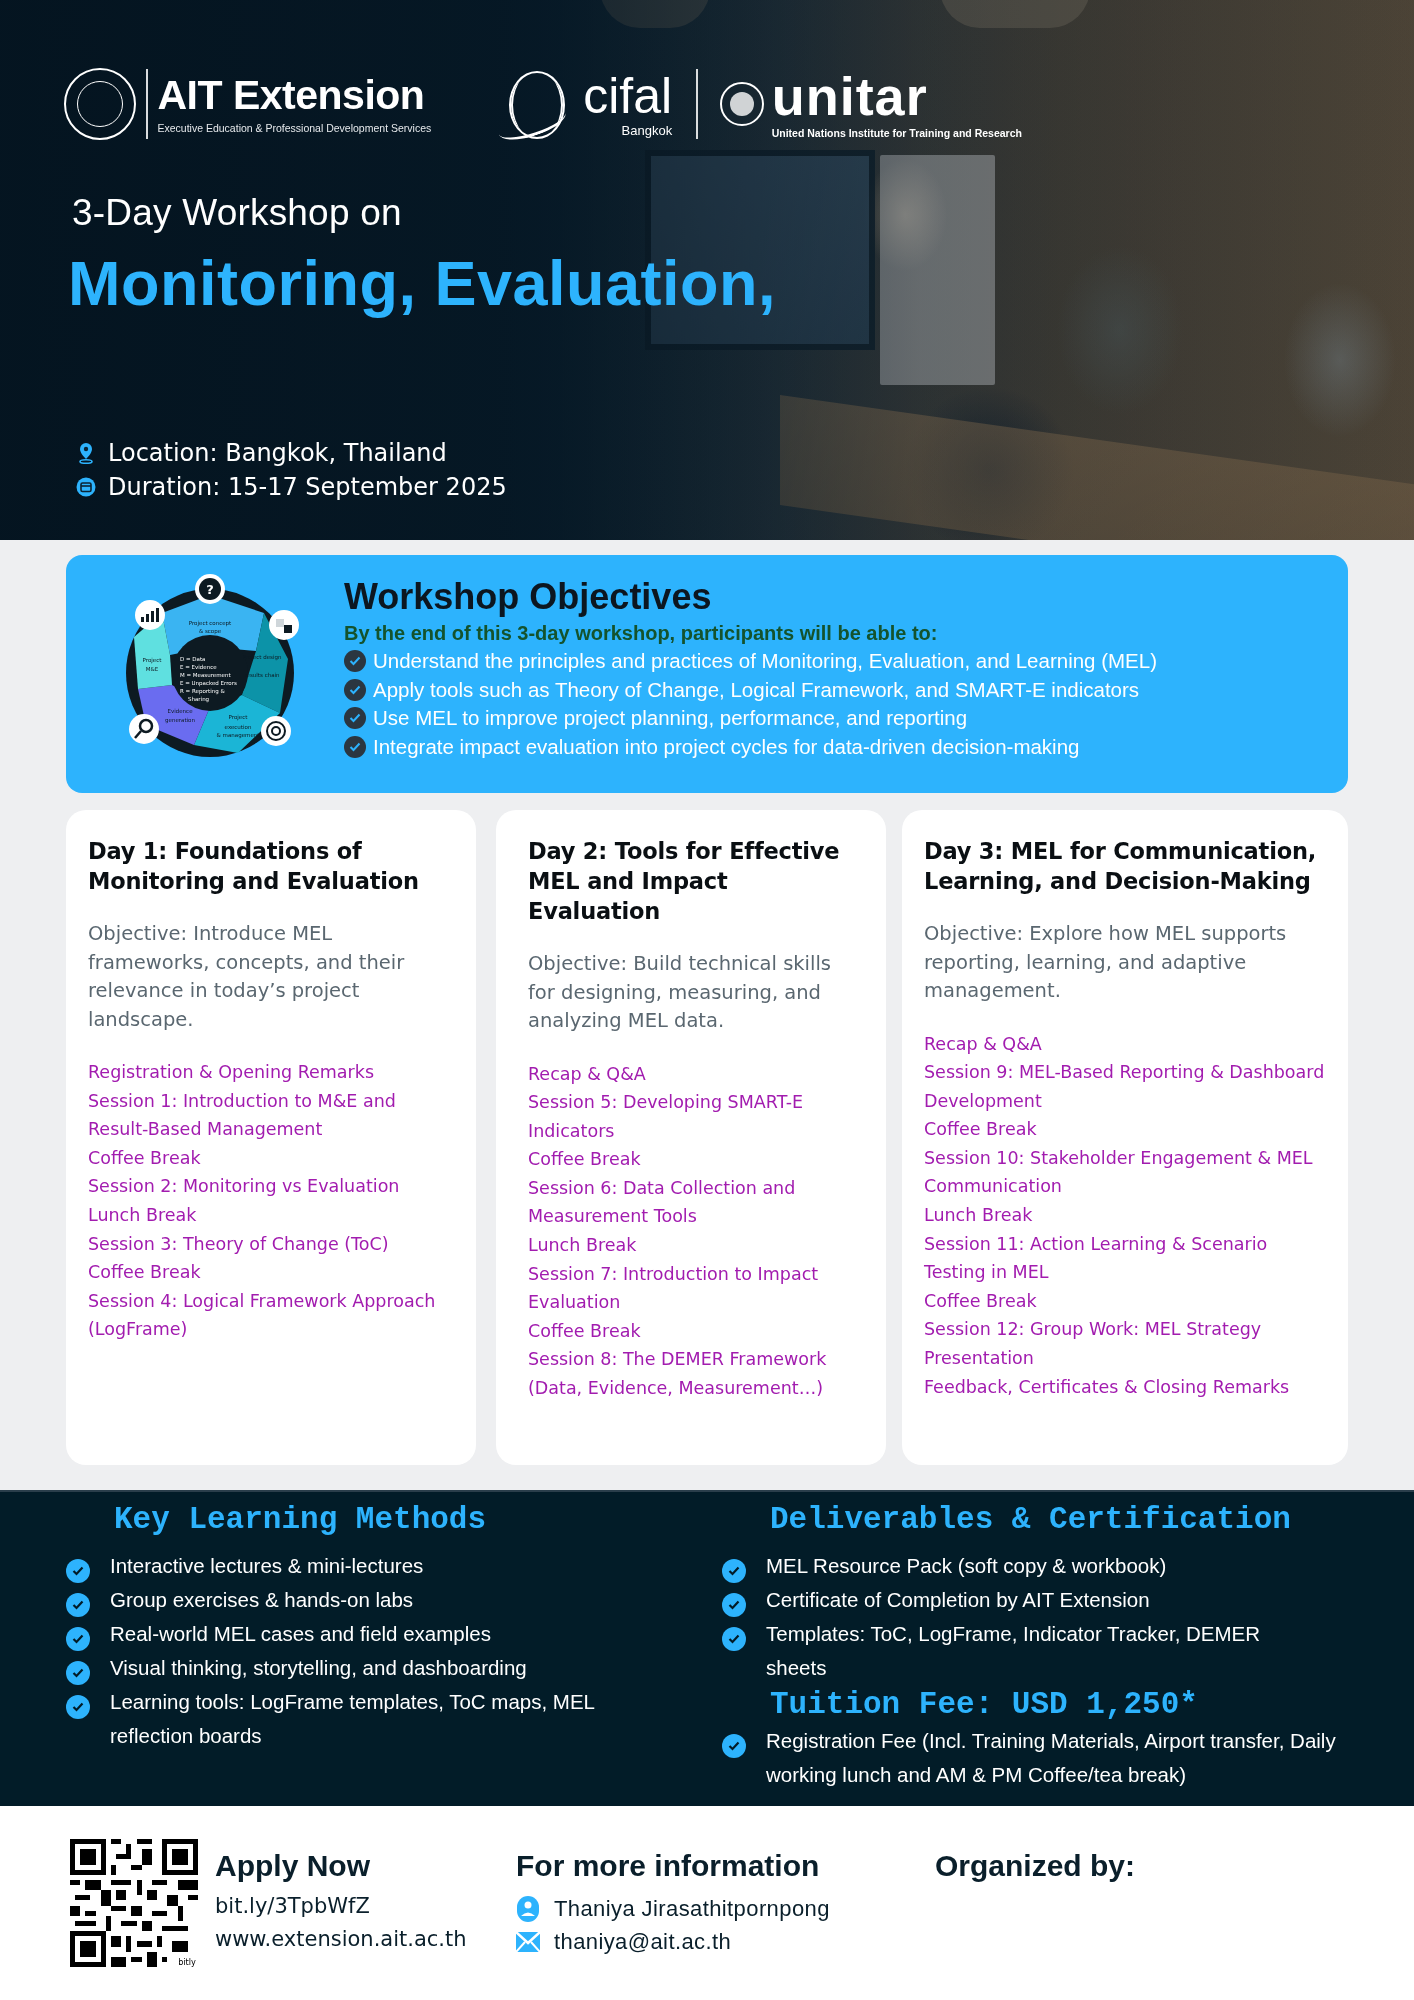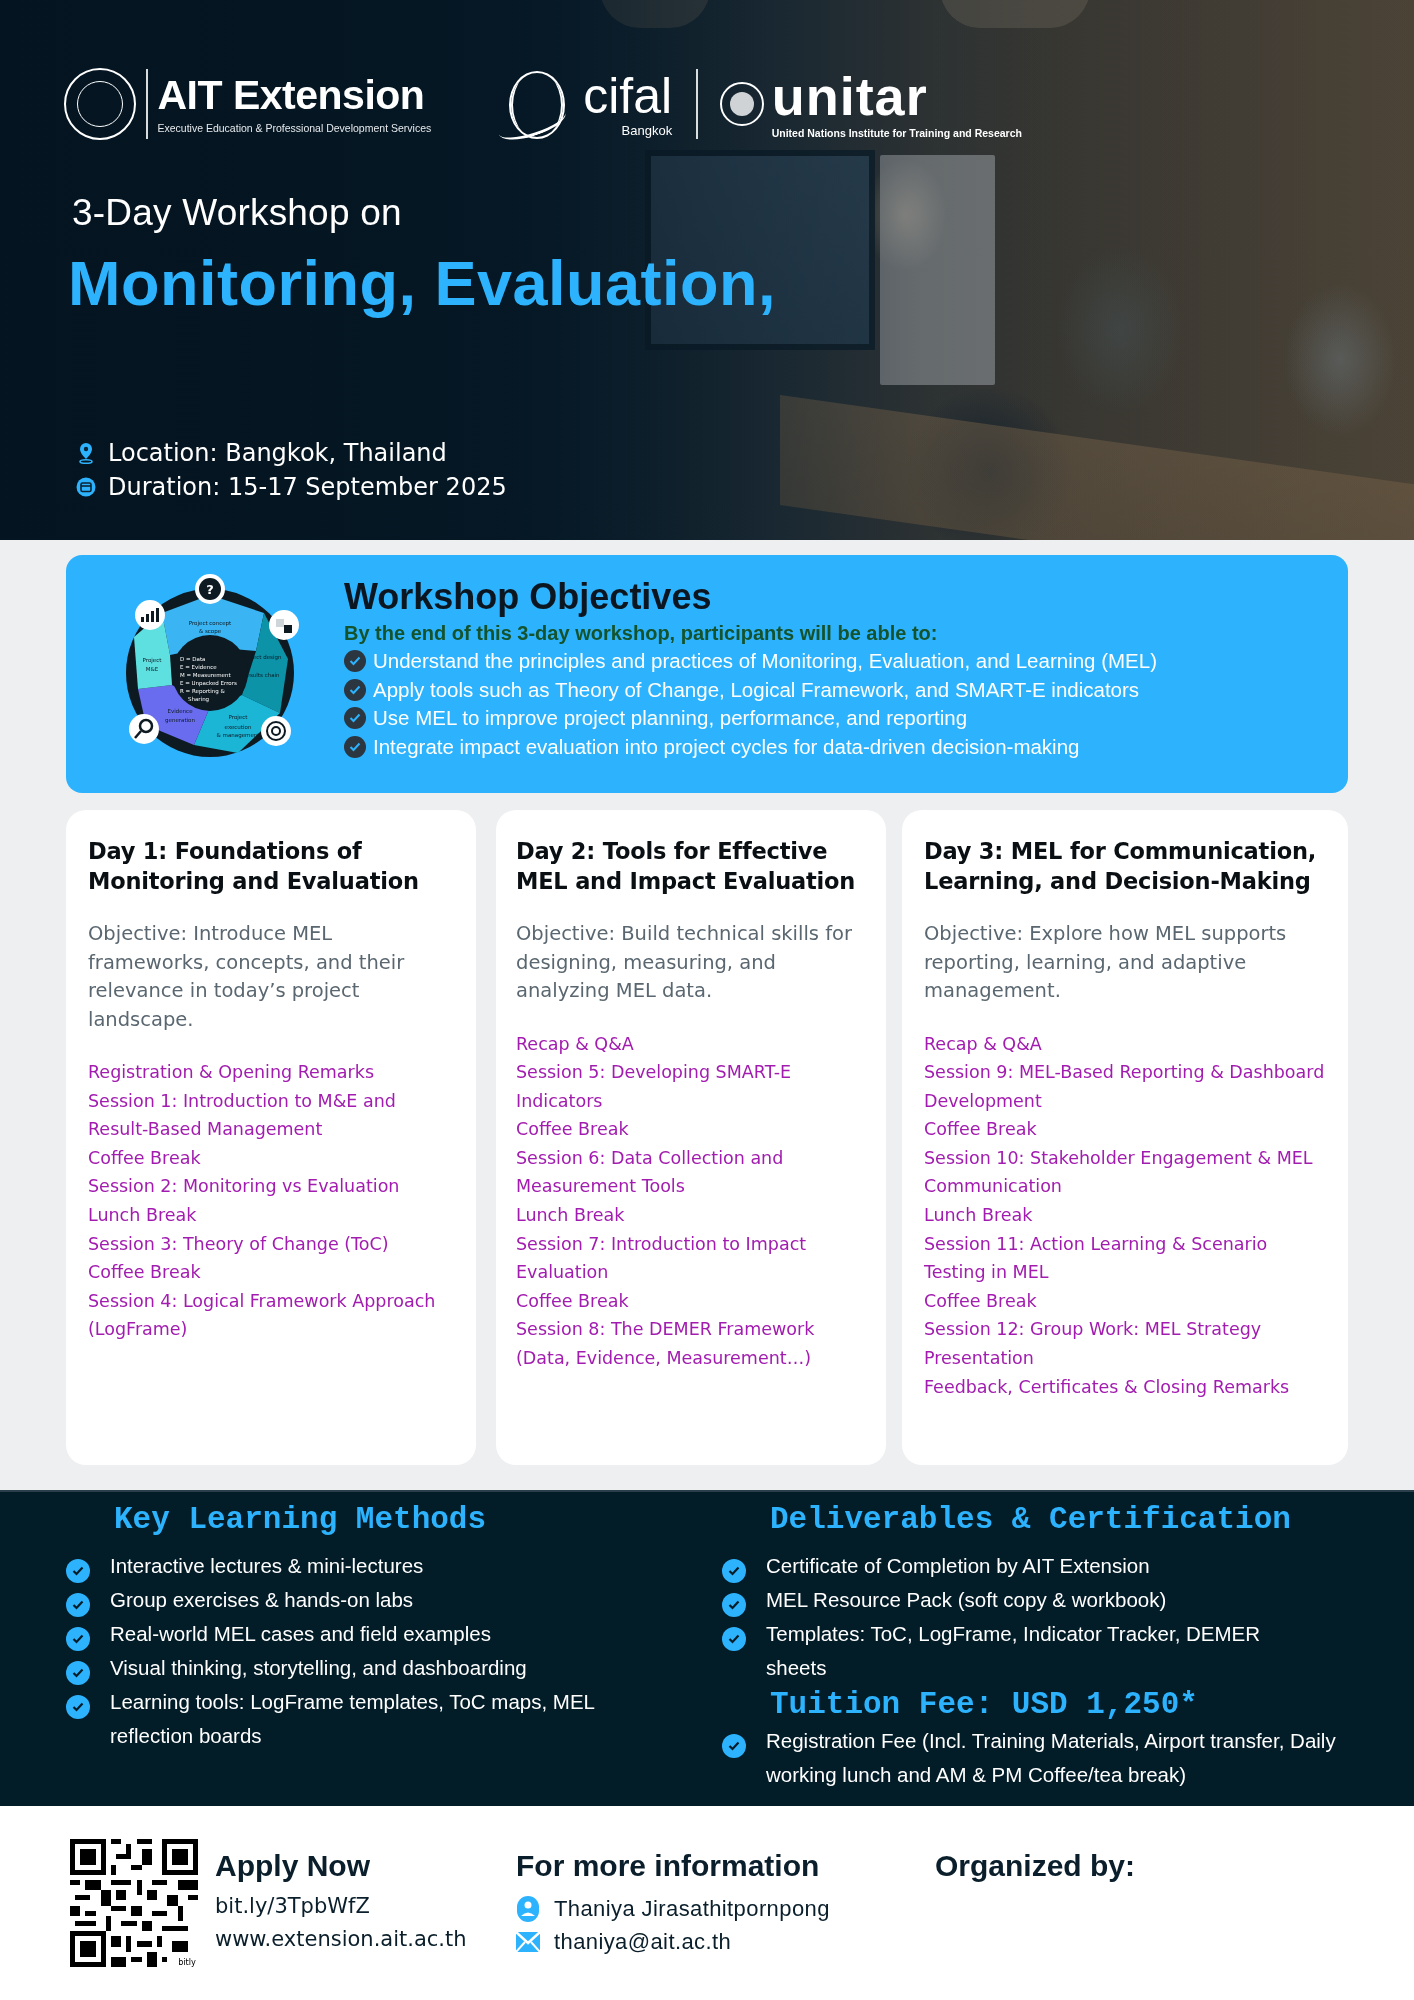"Day 2: Tools for Effective" .card.d2 { padding-left: 20px -> 32px }
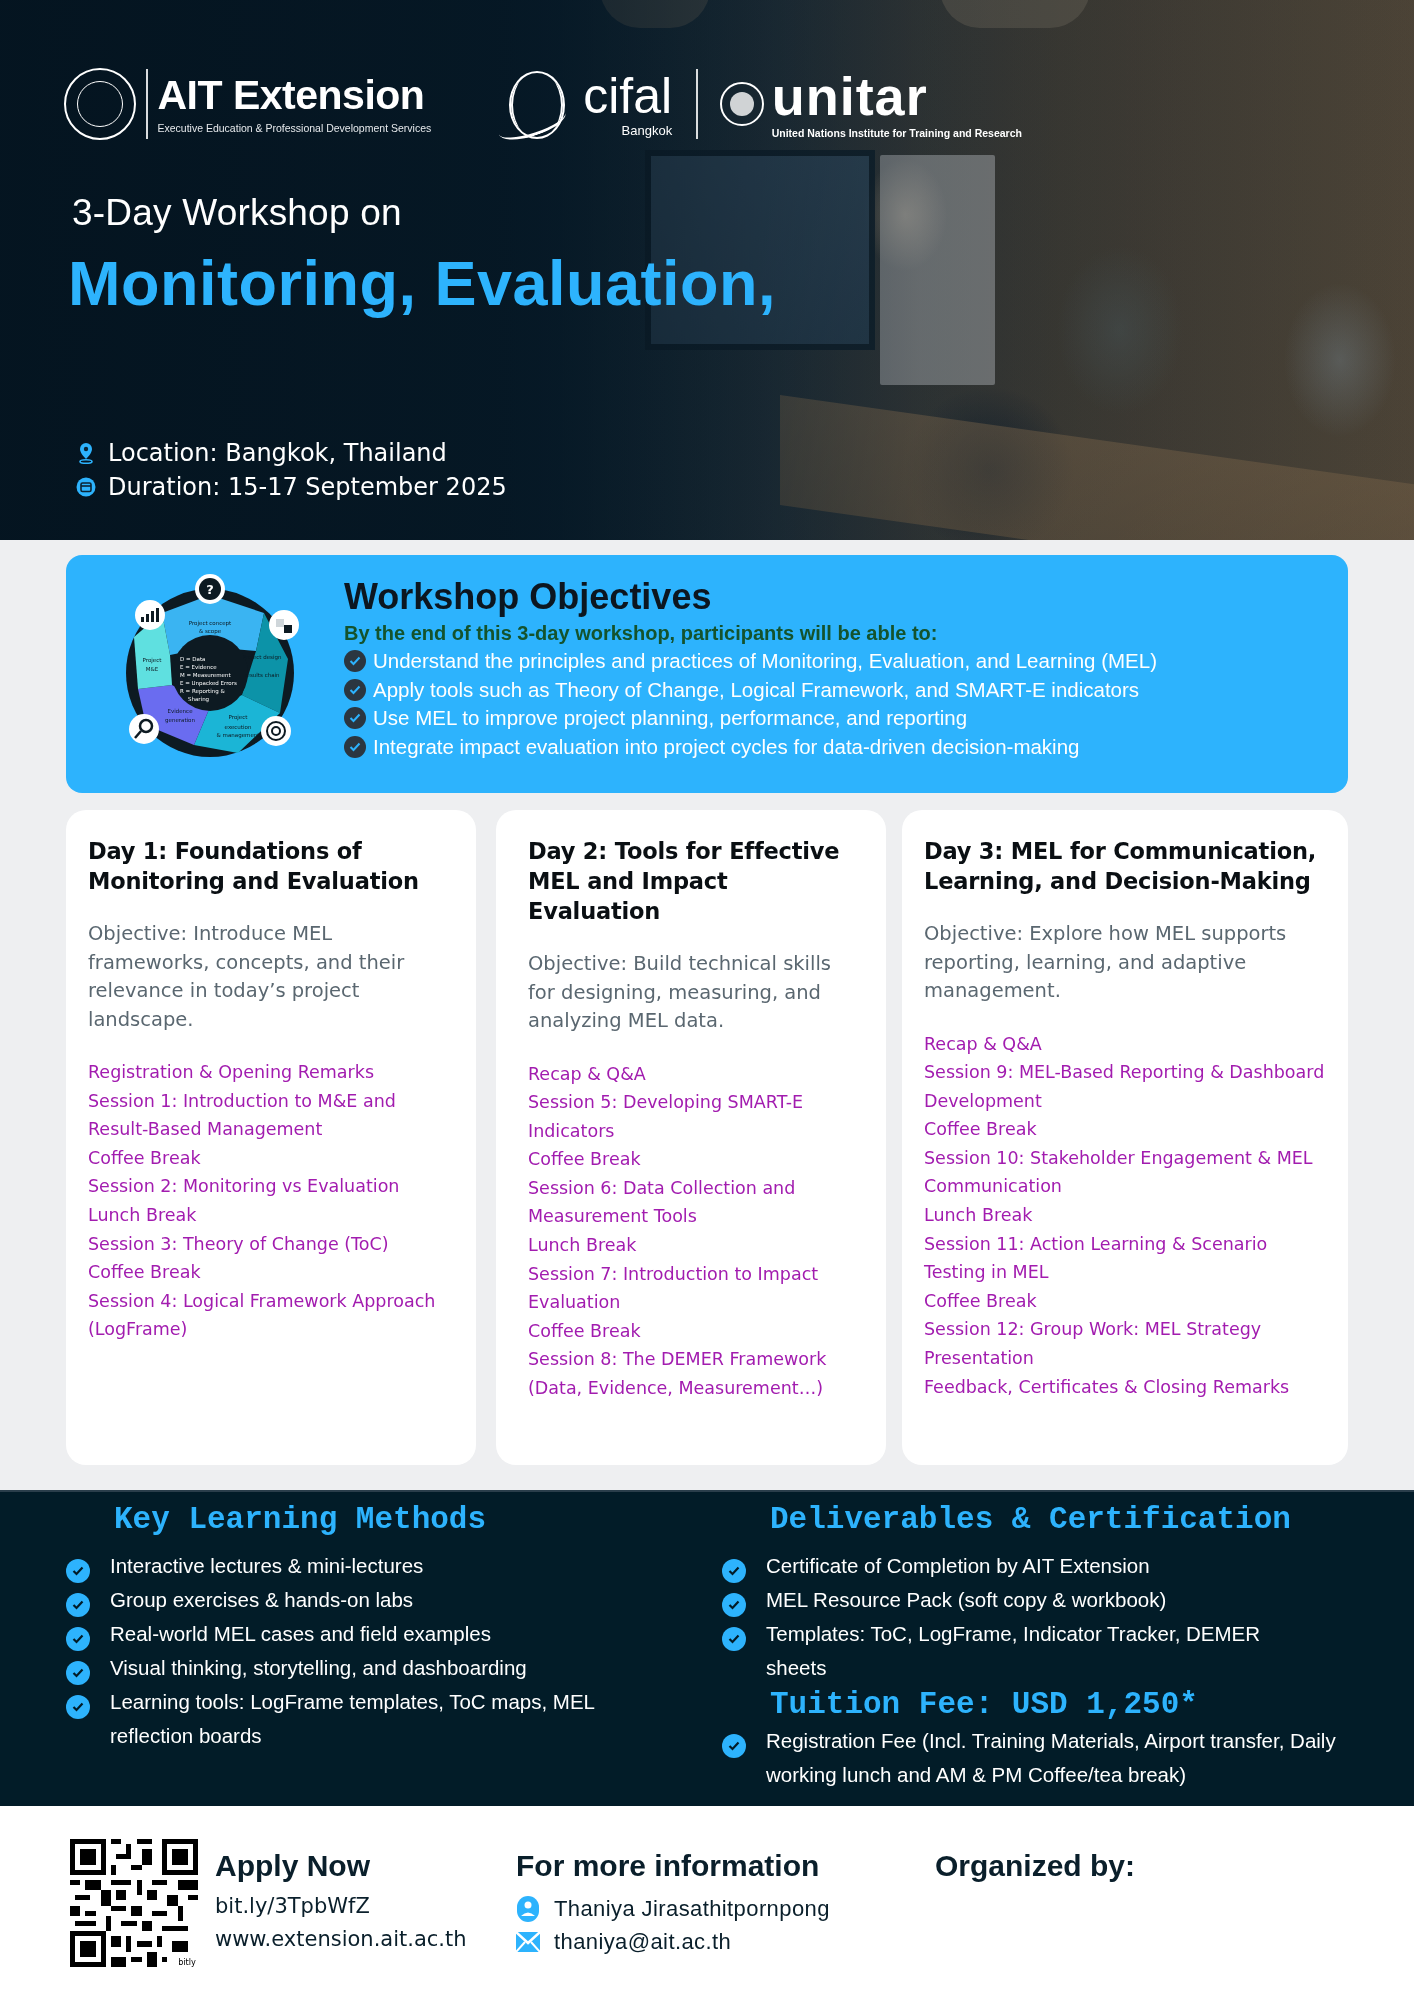"Certificate of Completion by AIT" li { order: before "MEL Resource Pack (soft copy" -> after "MEL Resource Pack (soft copy" }
